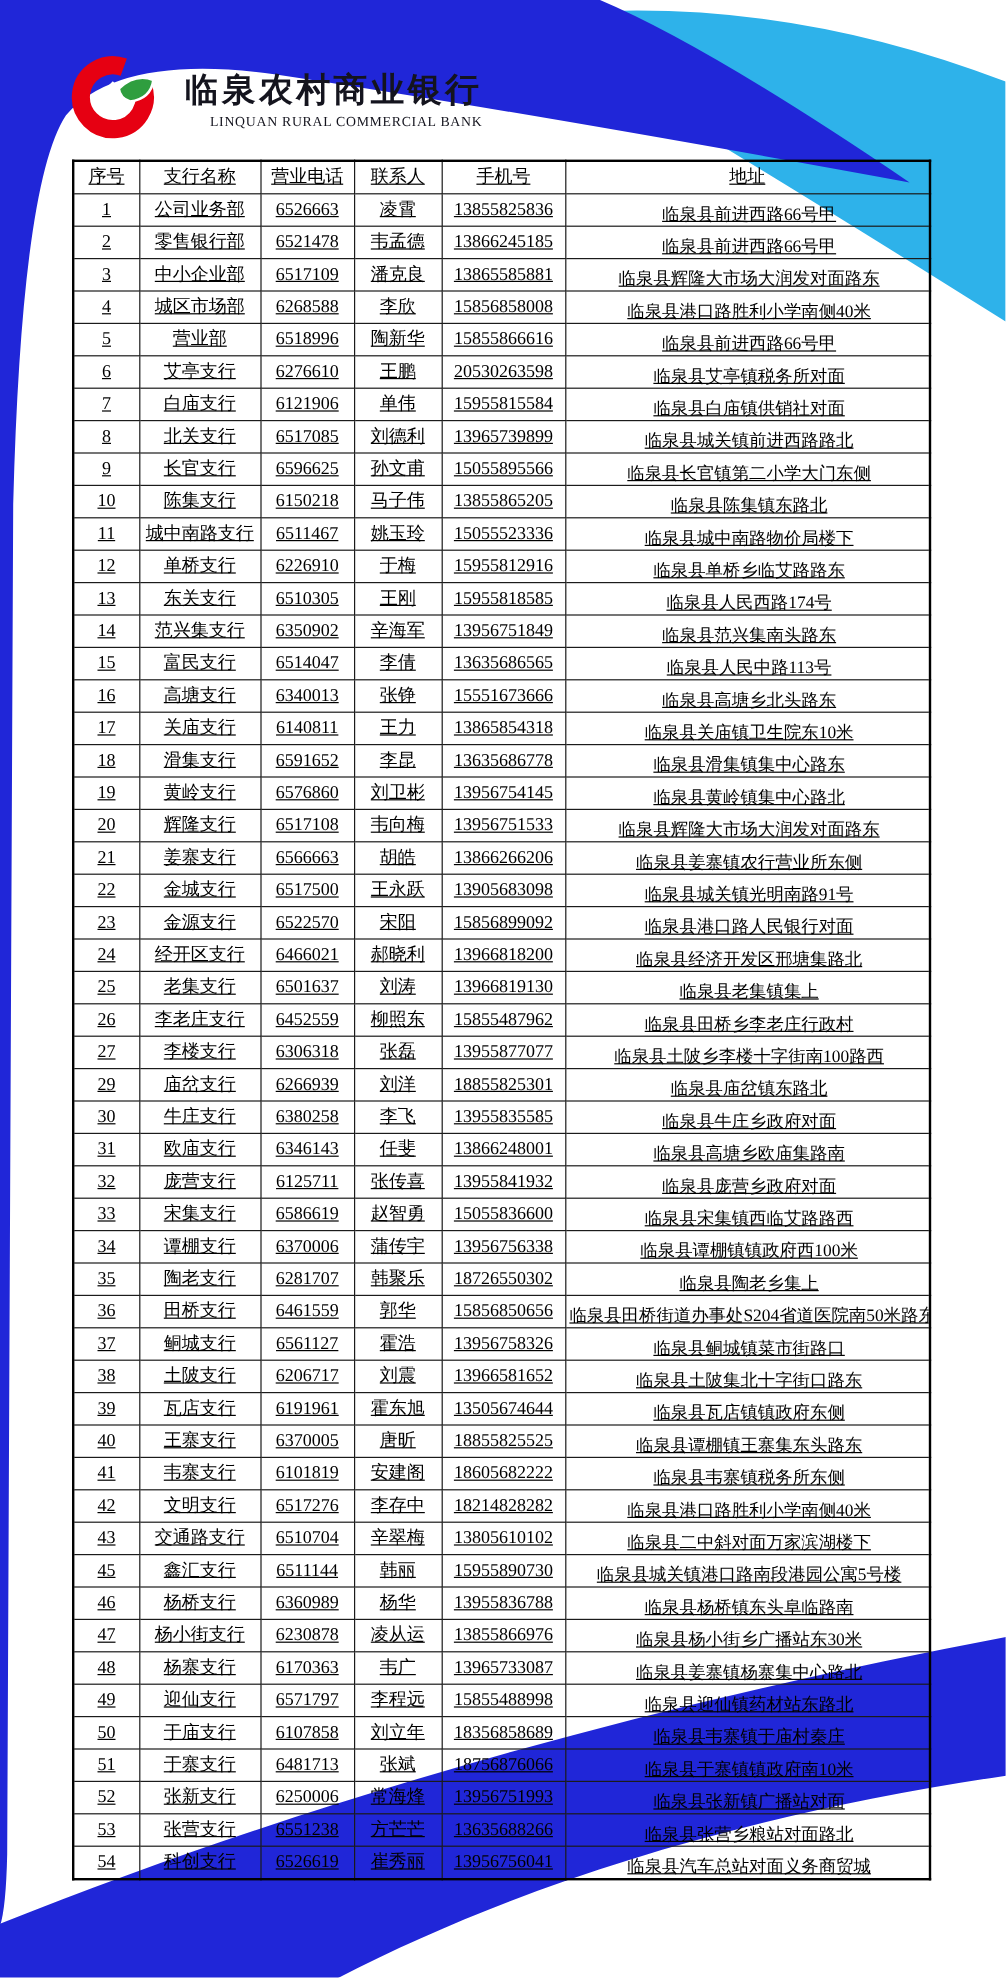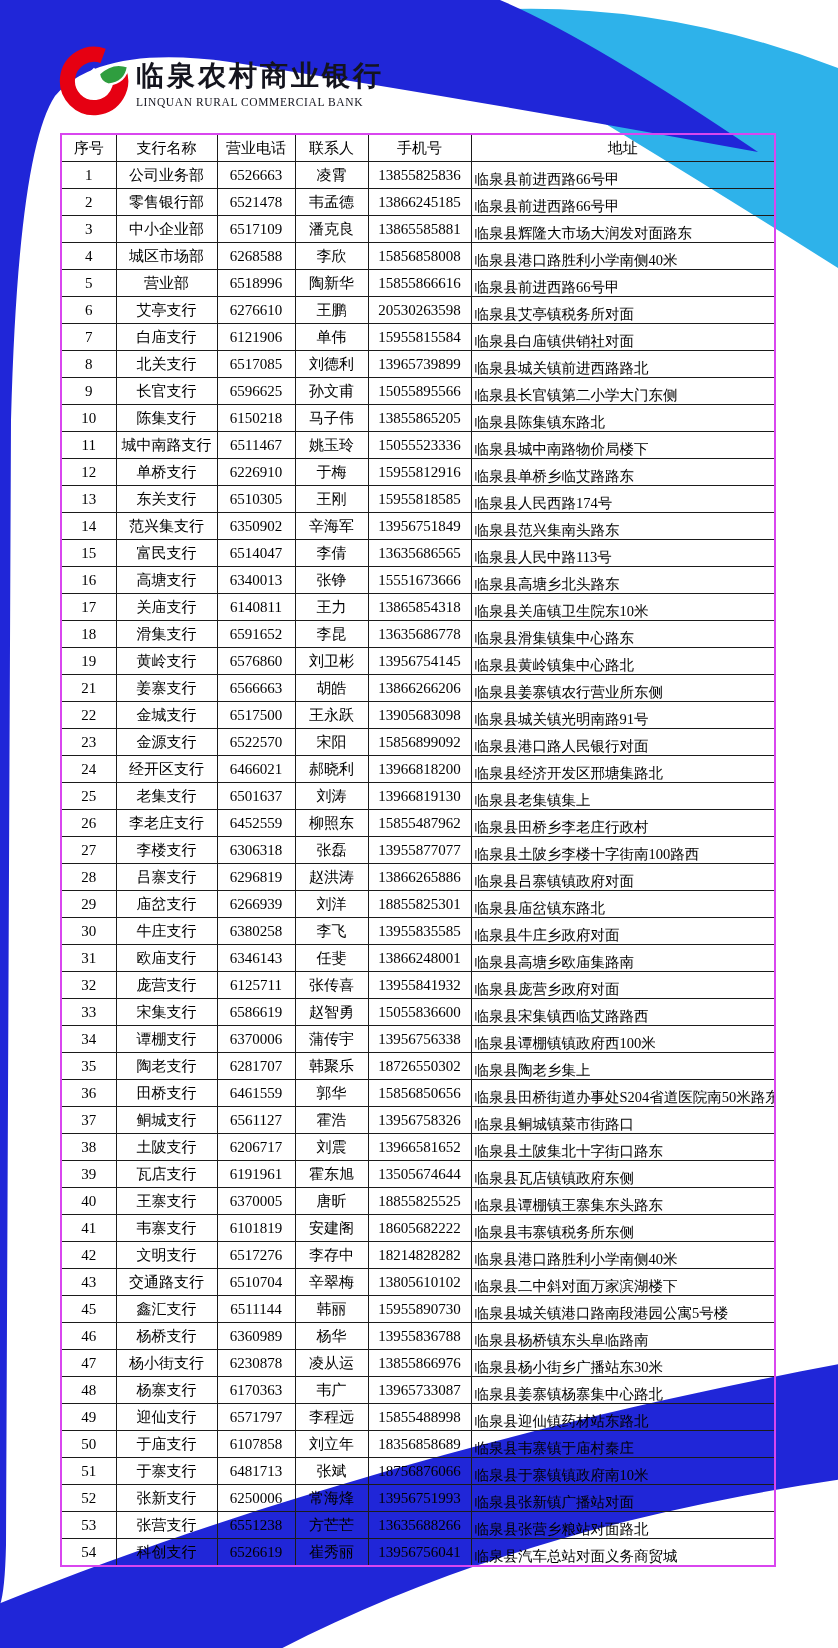"临泉农村商业银行" .logo-text { margin-left: 6px -> 24px; text-align: none -> right }
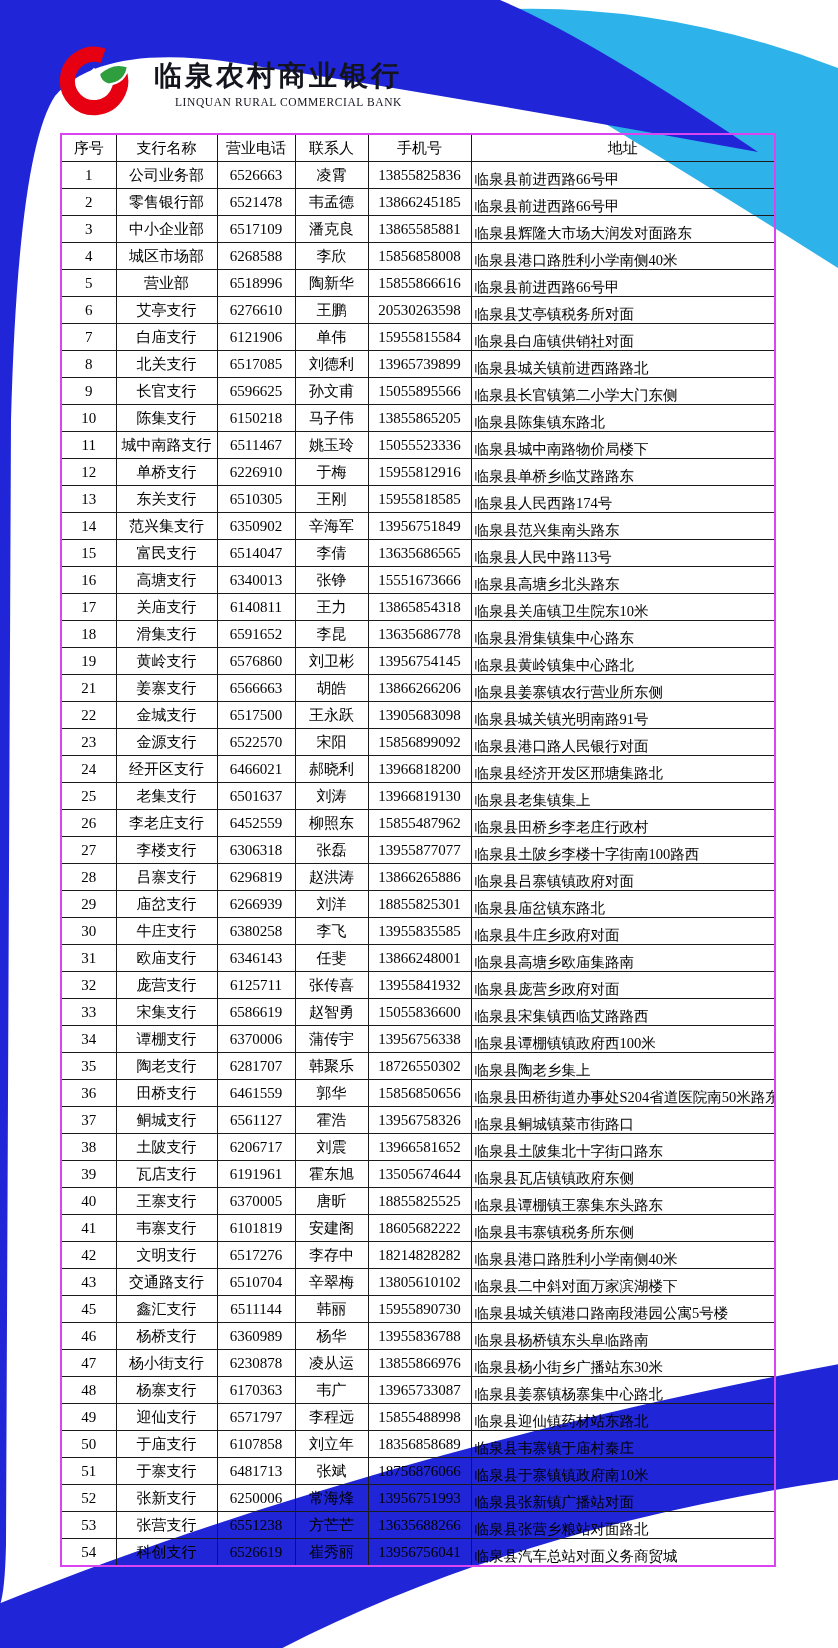"序号" table.branch-table { border: 2px solid #d946ef -> 2px solid #000000; text-decoration: none -> underline }
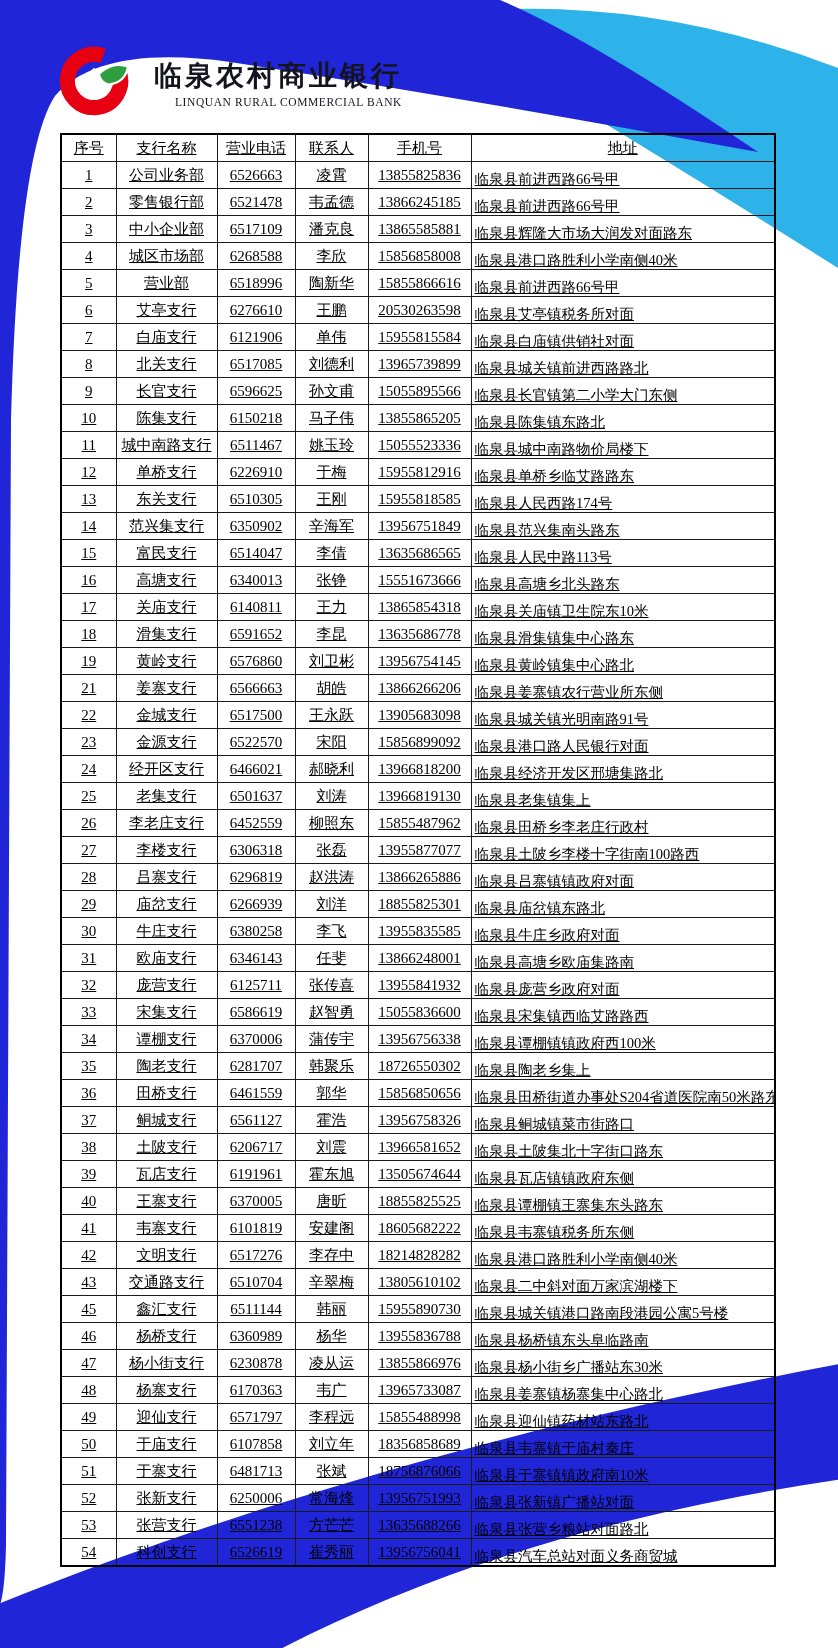"临泉县前进西路66号甲" .branch-table td.c5 { text-align: left -> center }
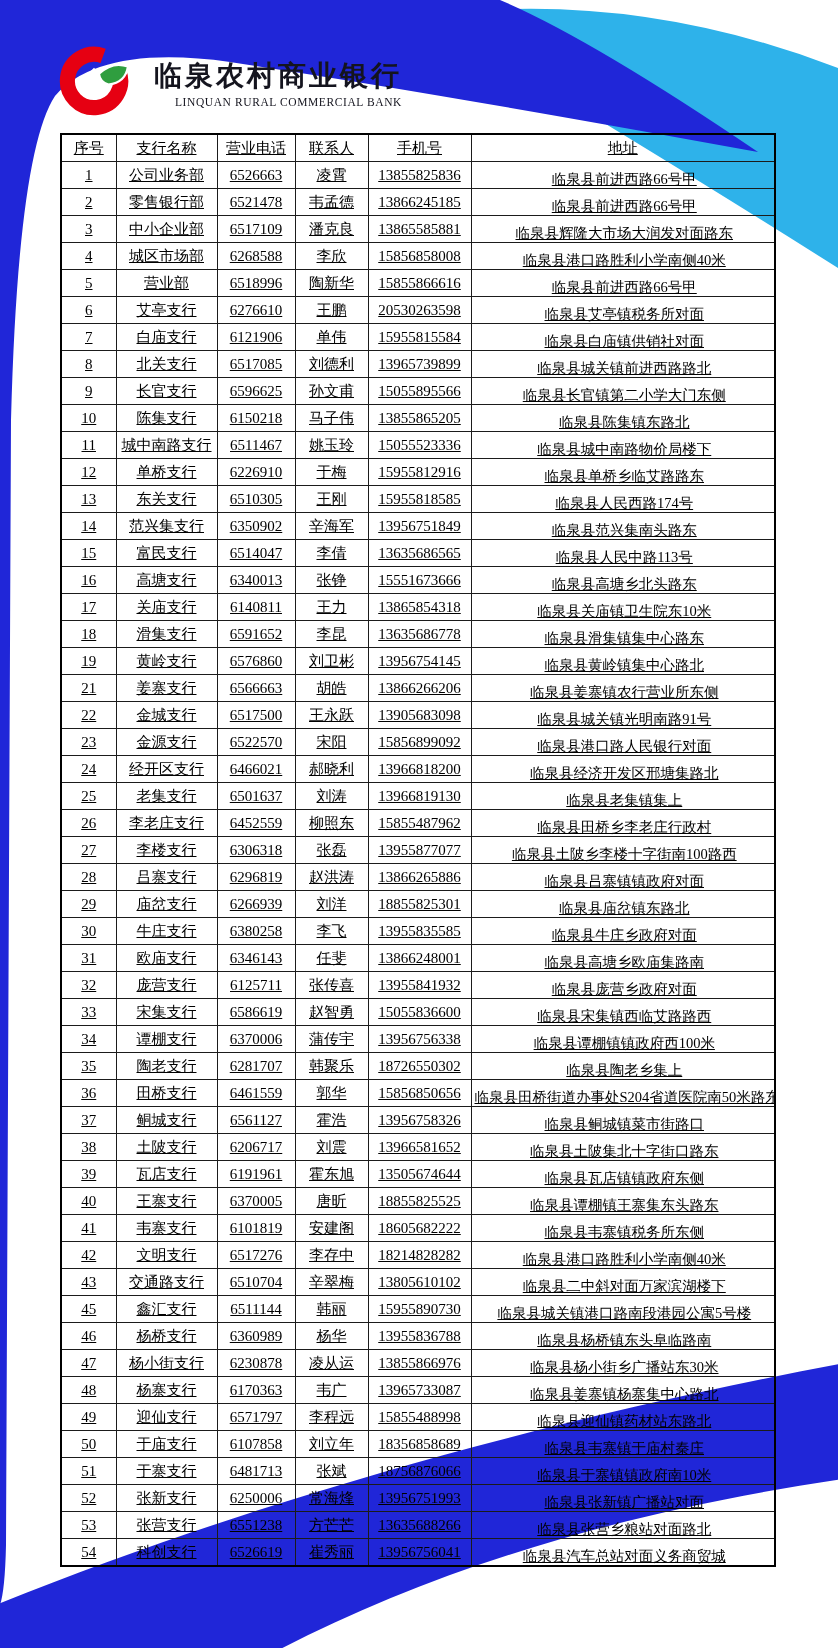"20" tr { html: none -> <tr> <td>20</td> <td>辉隆支行</td> <td>6517108</td> <td>韦向梅</td> <td>13956751533</td> <td>临泉县辉隆大市场大润发对面路东</td> </tr> }
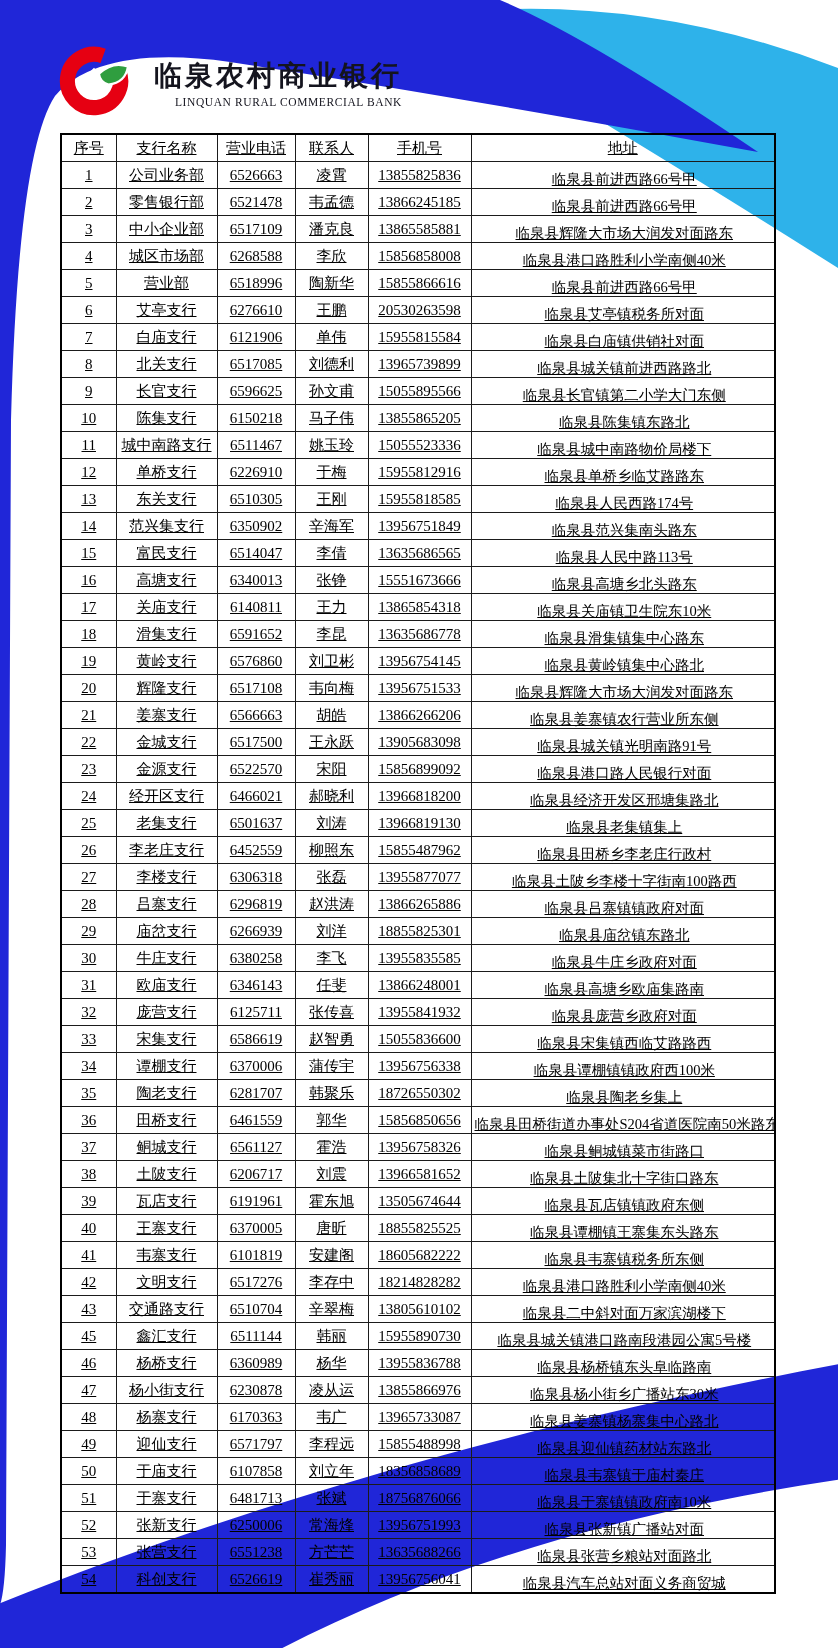"28" tr { html: <tr> <td>28</td> <td>吕寨支行</td> <td>6296819</td> <td>赵洪涛</td> <td>13866265886</td> <td>临泉县吕寨镇镇政府对面</td> </tr> -> none }
